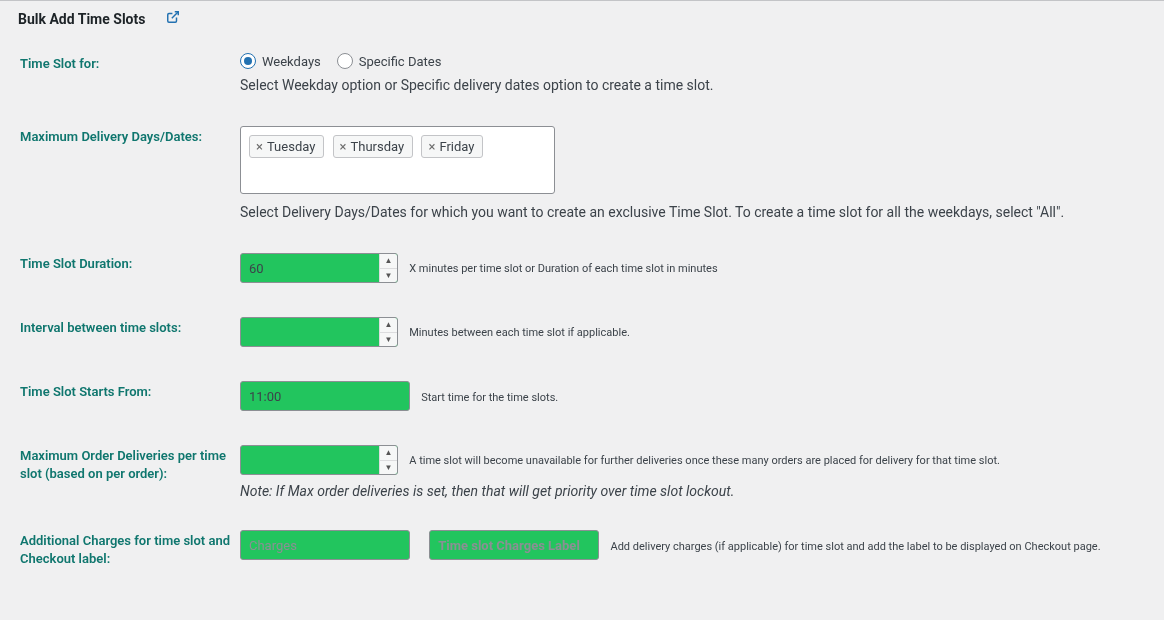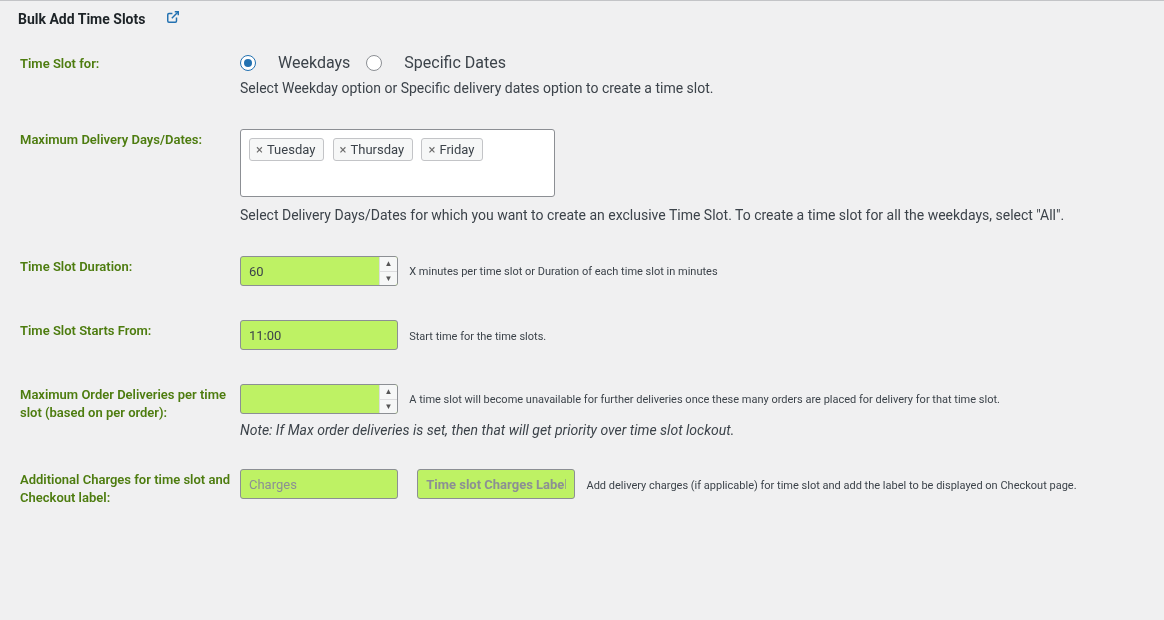"Time Slot for:" .form-row > td.label-cell { color: #4d7c0f -> #0f766e }
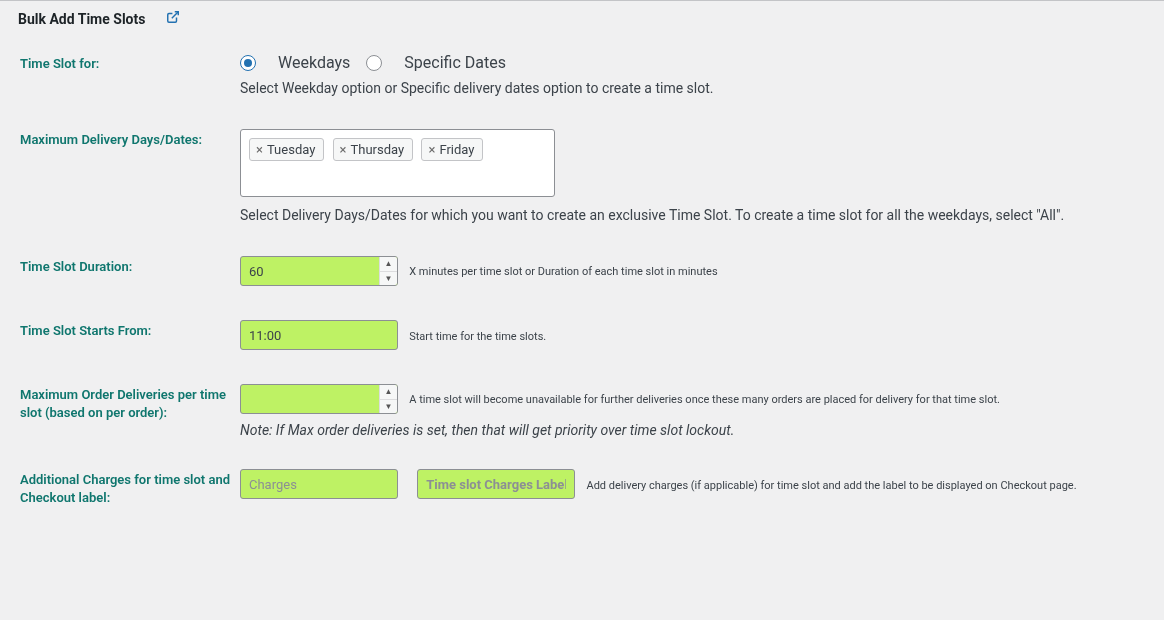"Weekdays" .radio-label { font-size: 16px -> 13px; margin-left: 16px -> none }
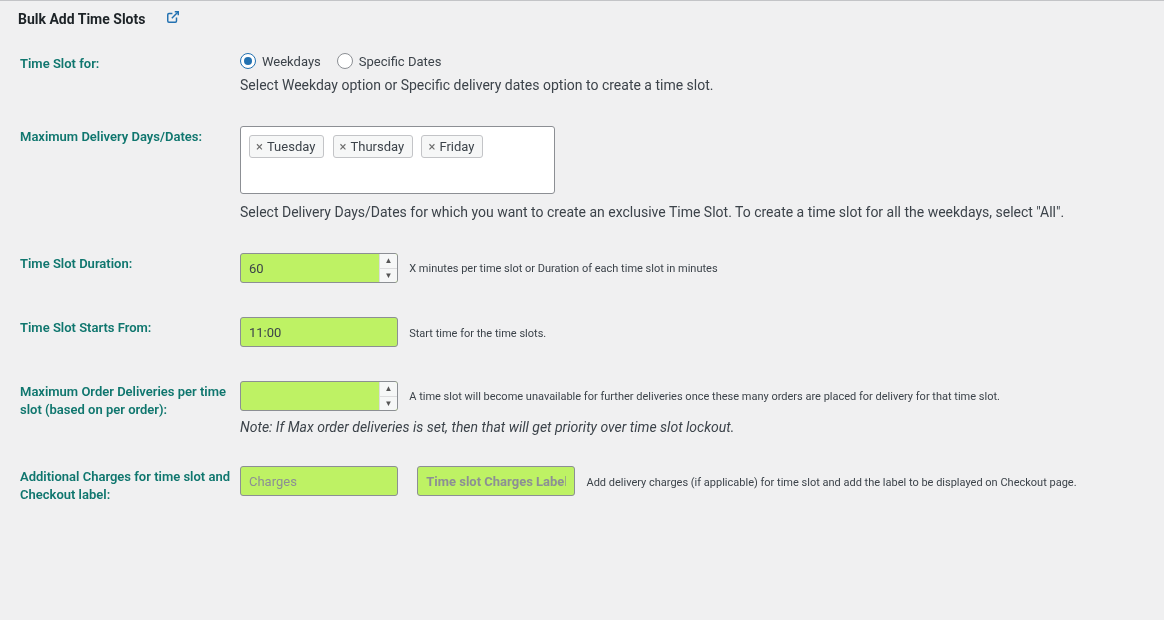"60" .number-input, .text-input { background: #bef264 -> #22c55e }
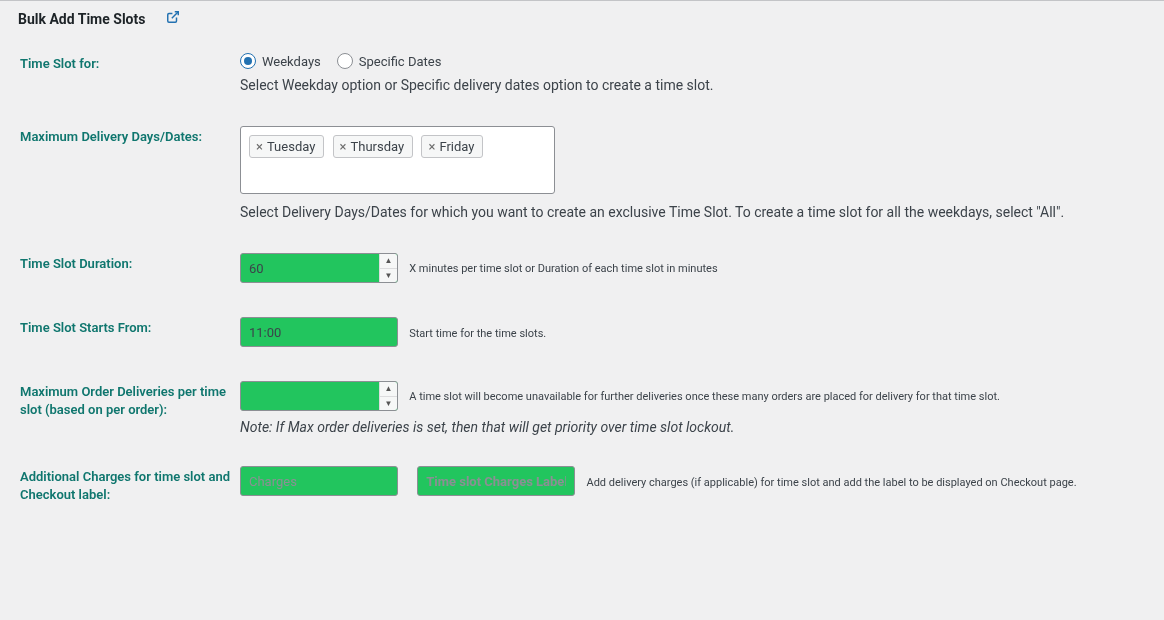"Interval between time slots:" tr.form-row { html: none -> <tr> <td>Interval between time slots:</td> <td> <span> <input> <span> <span>▲</span> <span>▼</span> </span> </span> <span>Minutes between each time slot if applicable.</span> </td> </tr> }
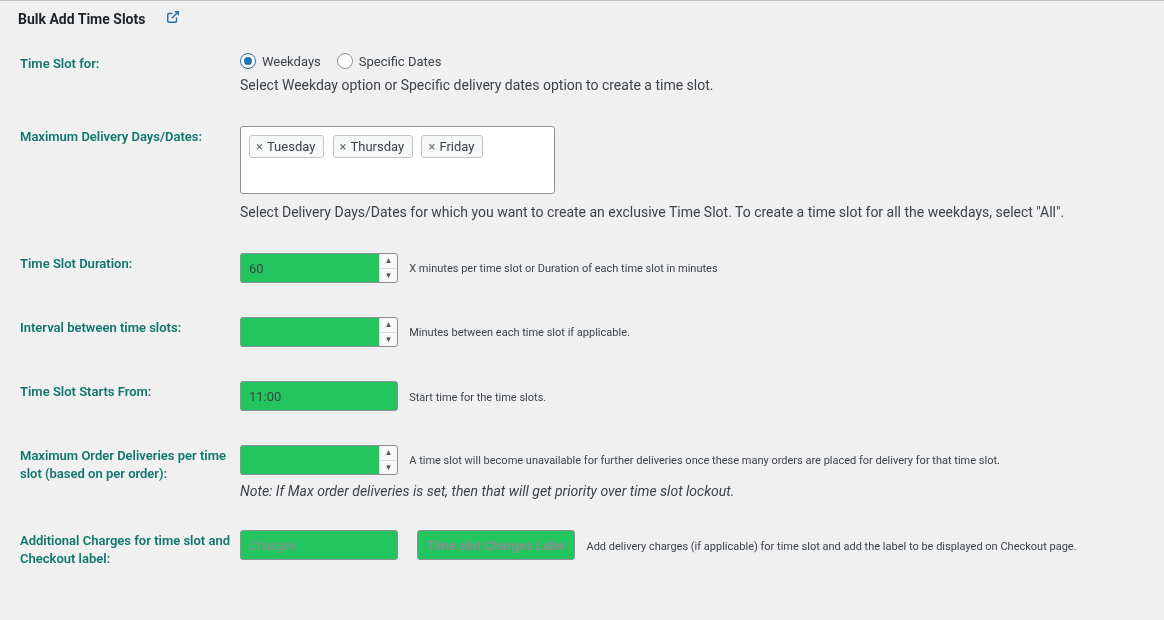"11:00" .text-input { width: 158px -> 170px }
